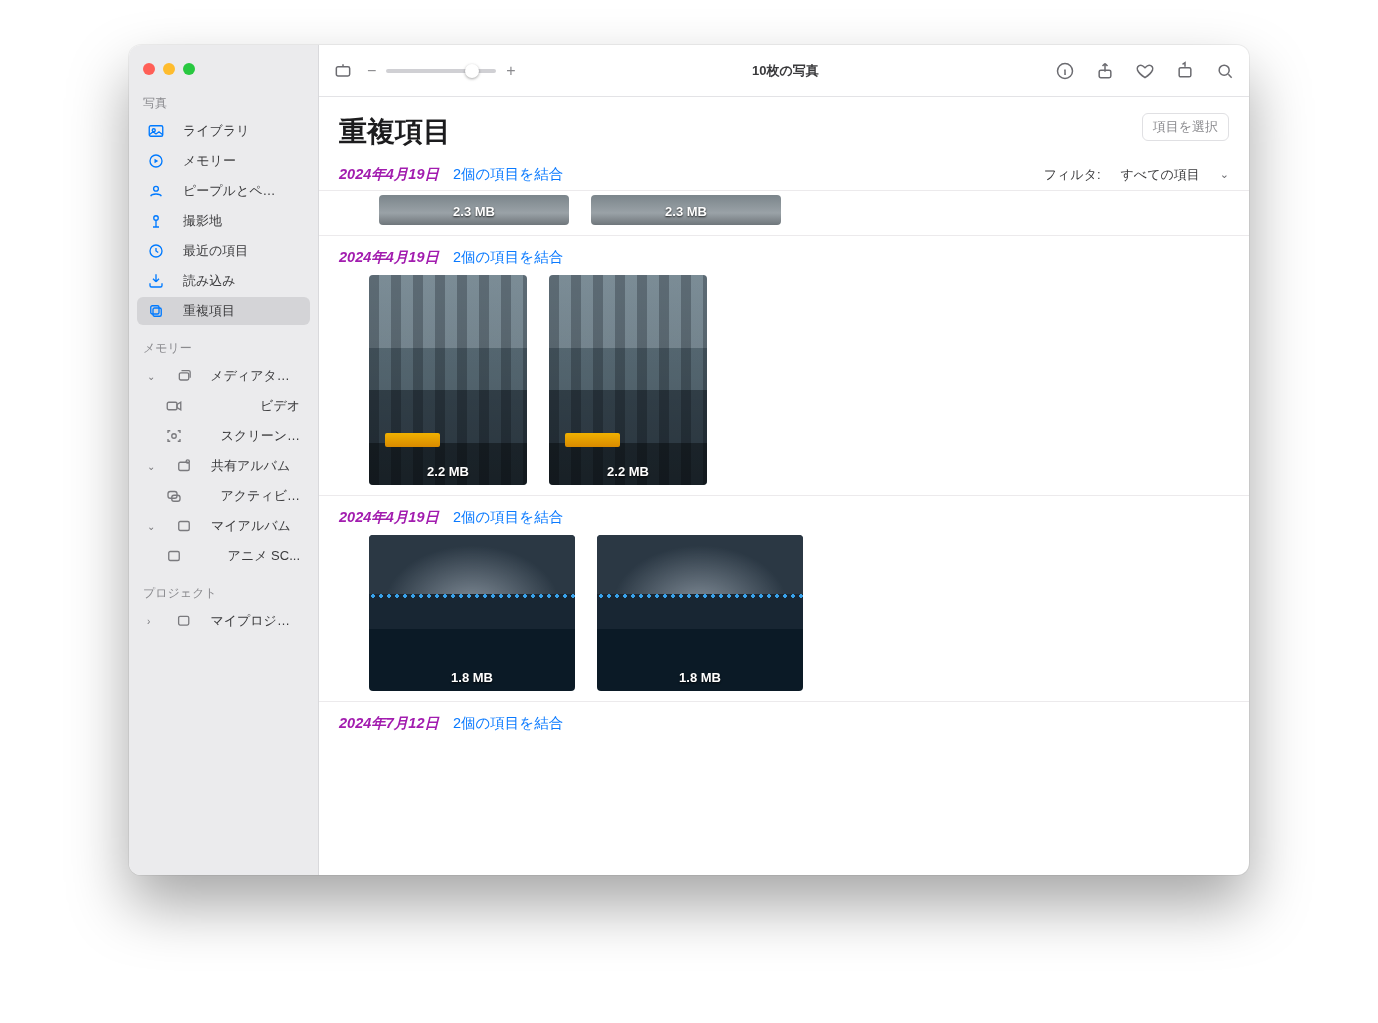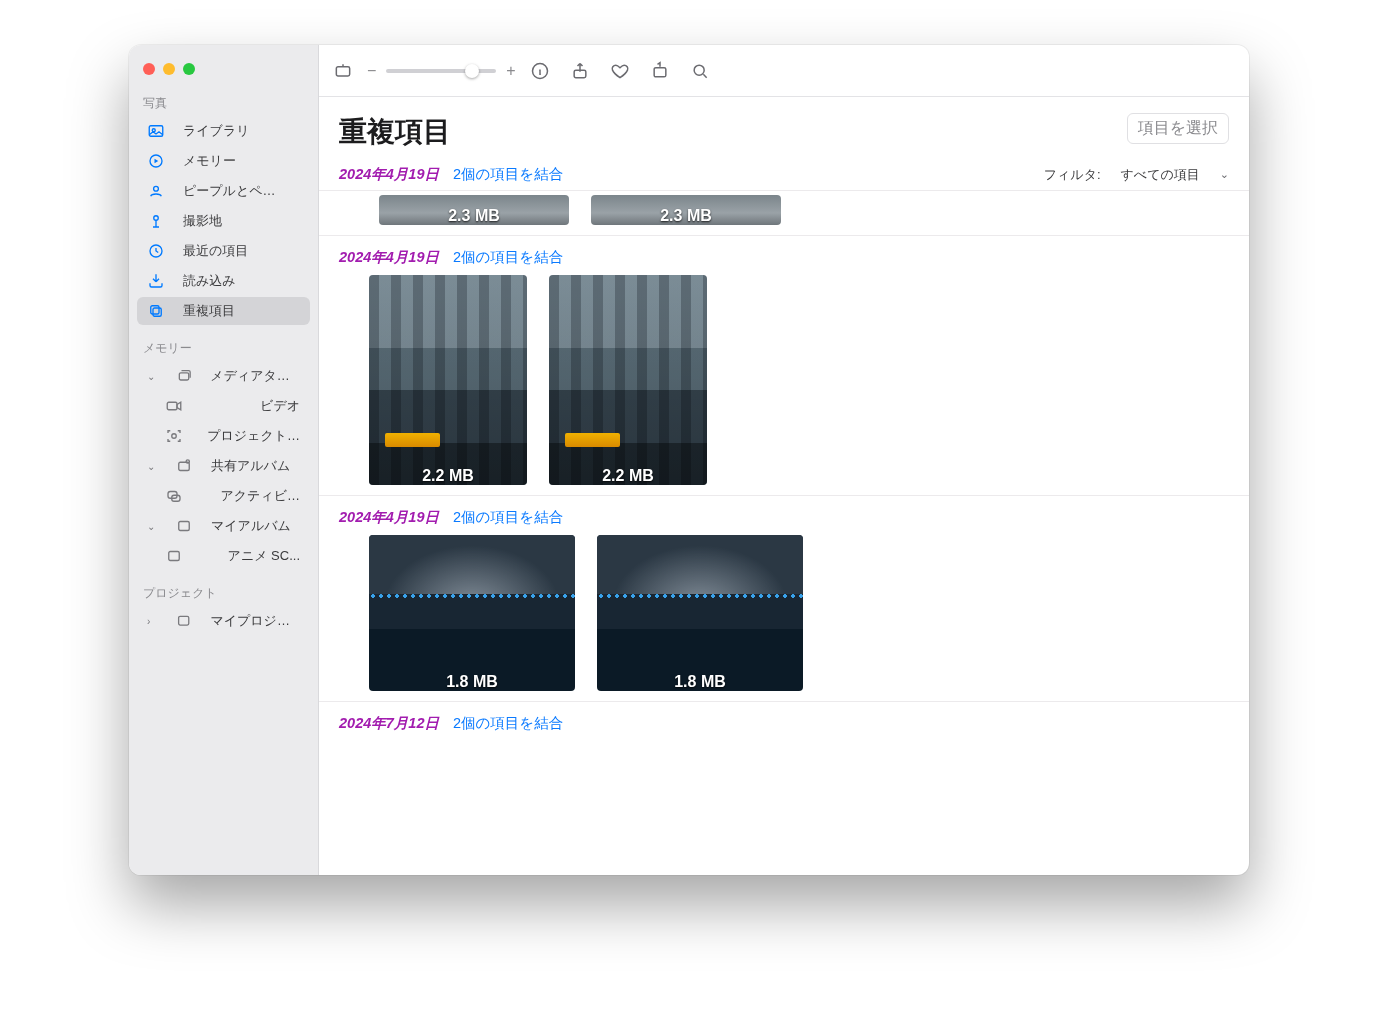"10枚の写真" div.tb-center { html: none -> <div>10枚の写真</div> }
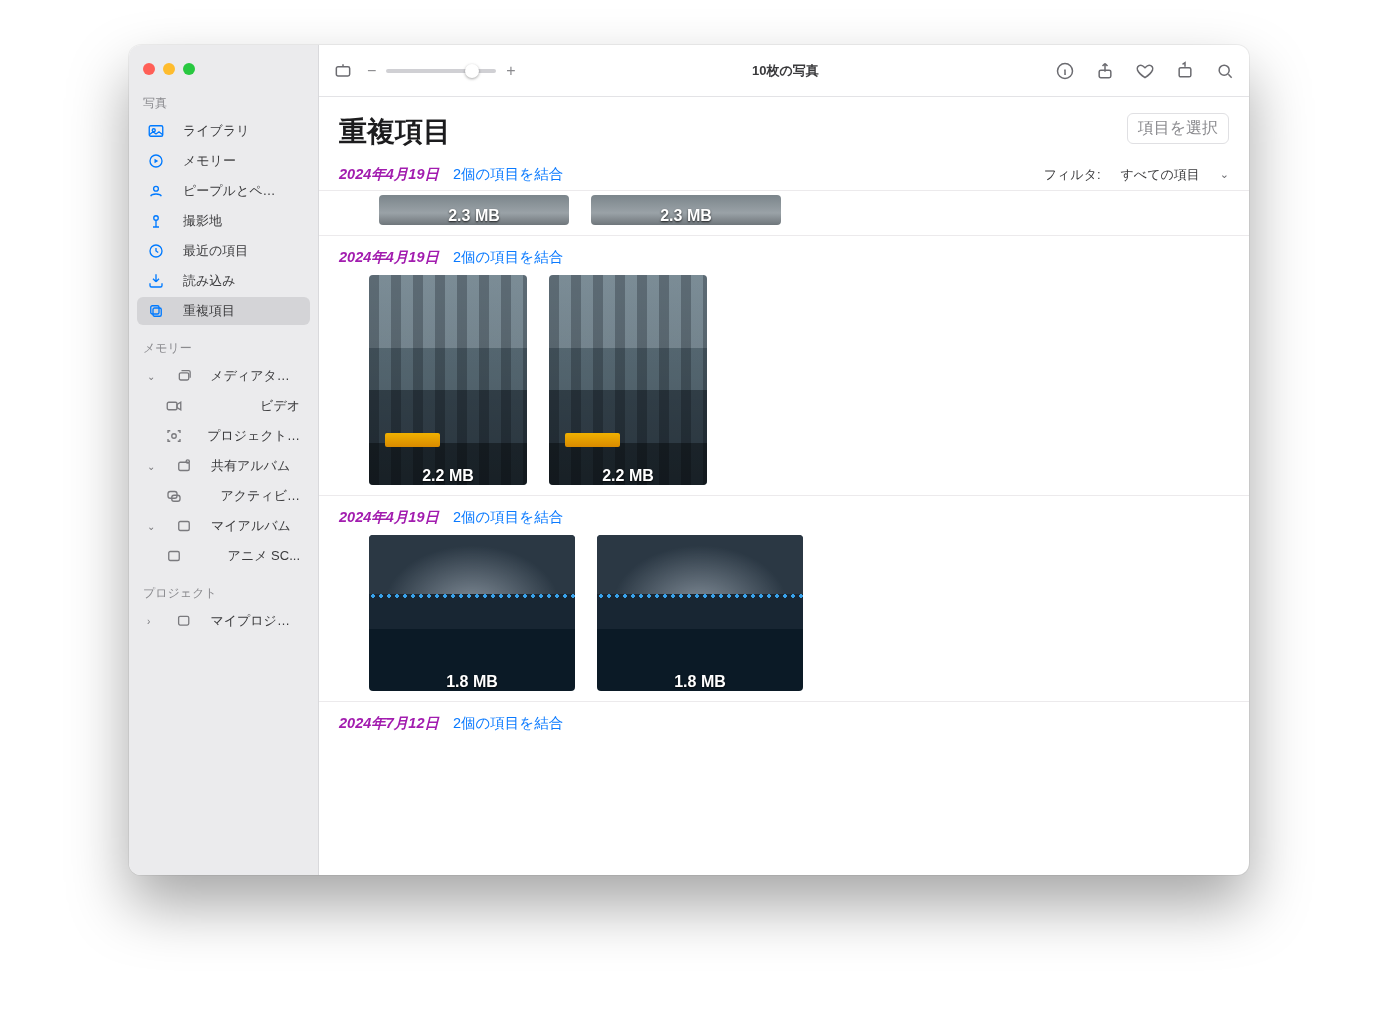"項目を選択" .select-btn { font-size: 16px -> 13px }
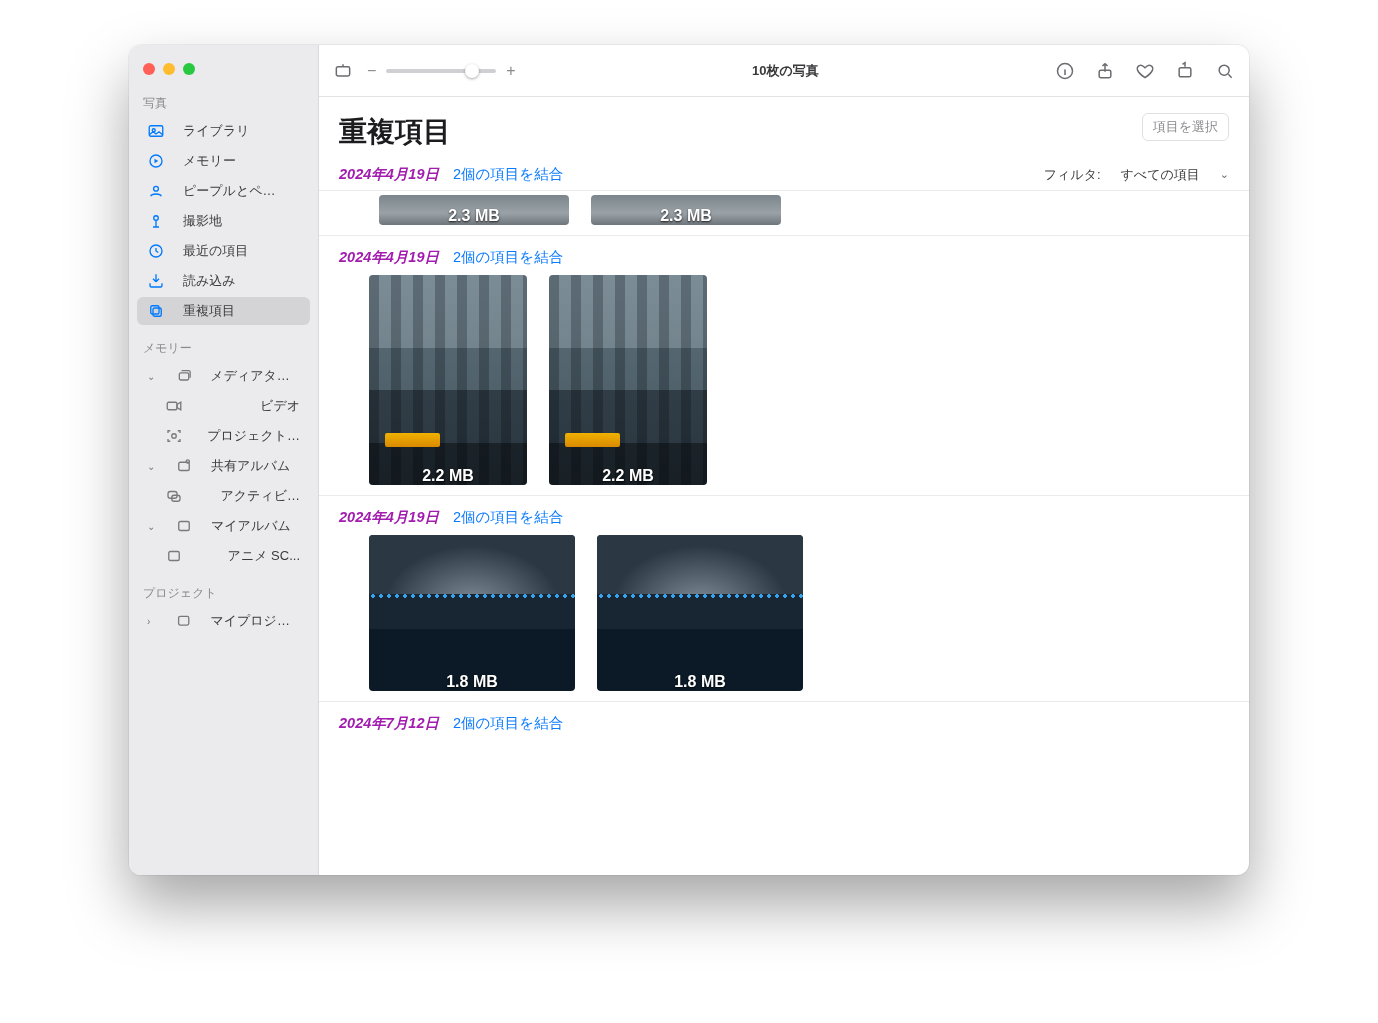"2.3 MB" .thumb { font-size: 16px -> 13px; padding-bottom: 0 -> 6px }
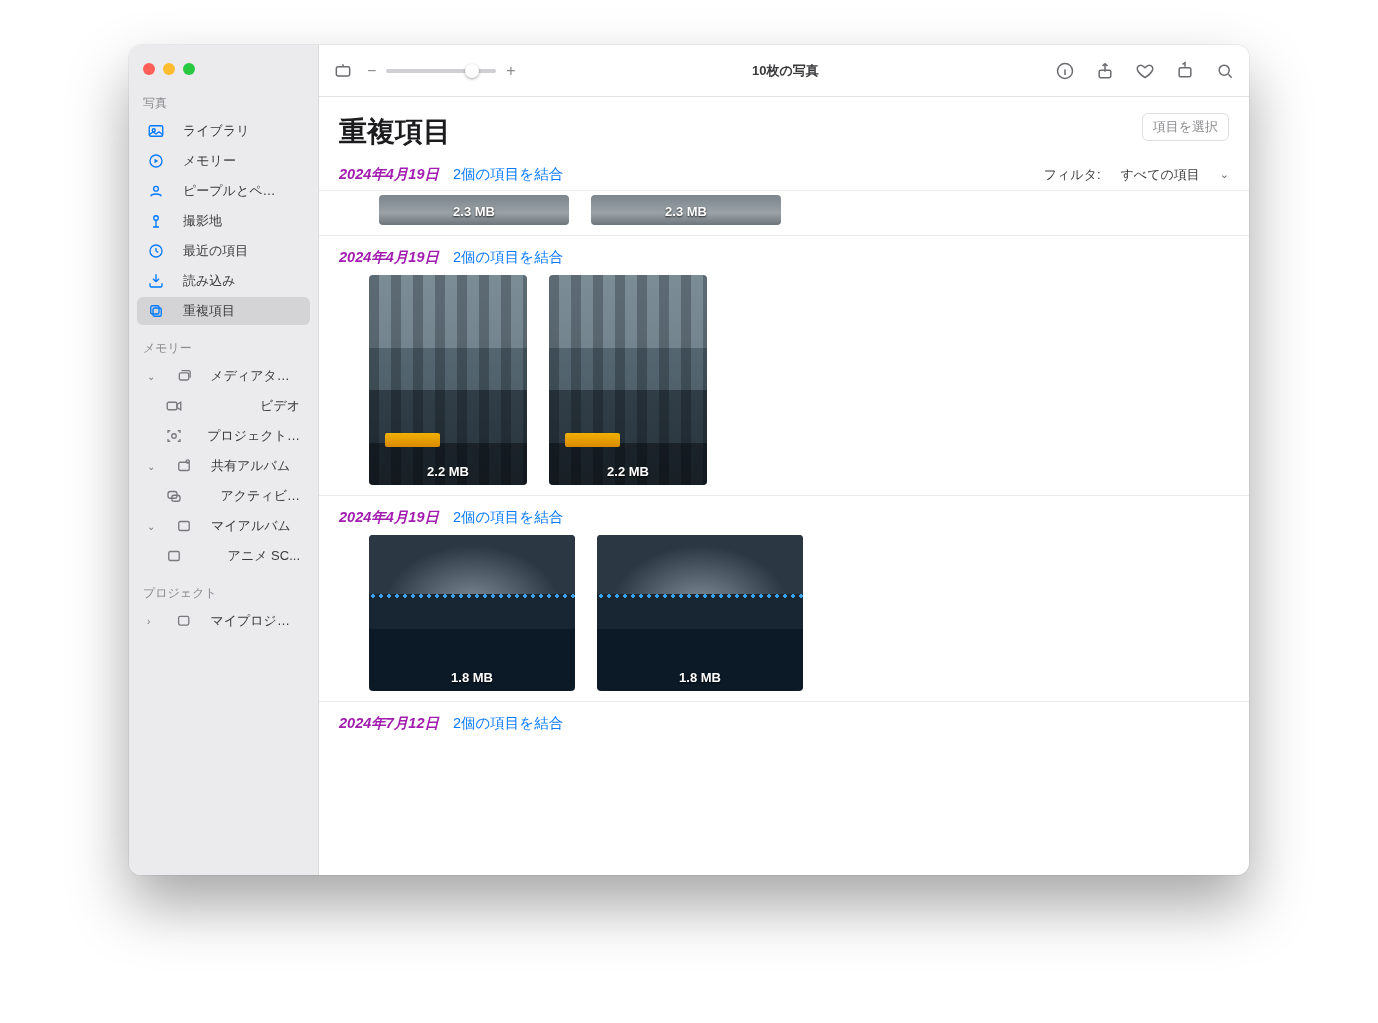"プロジェクト…" span.side-label { text: プロジェクト -> スクリーン }
